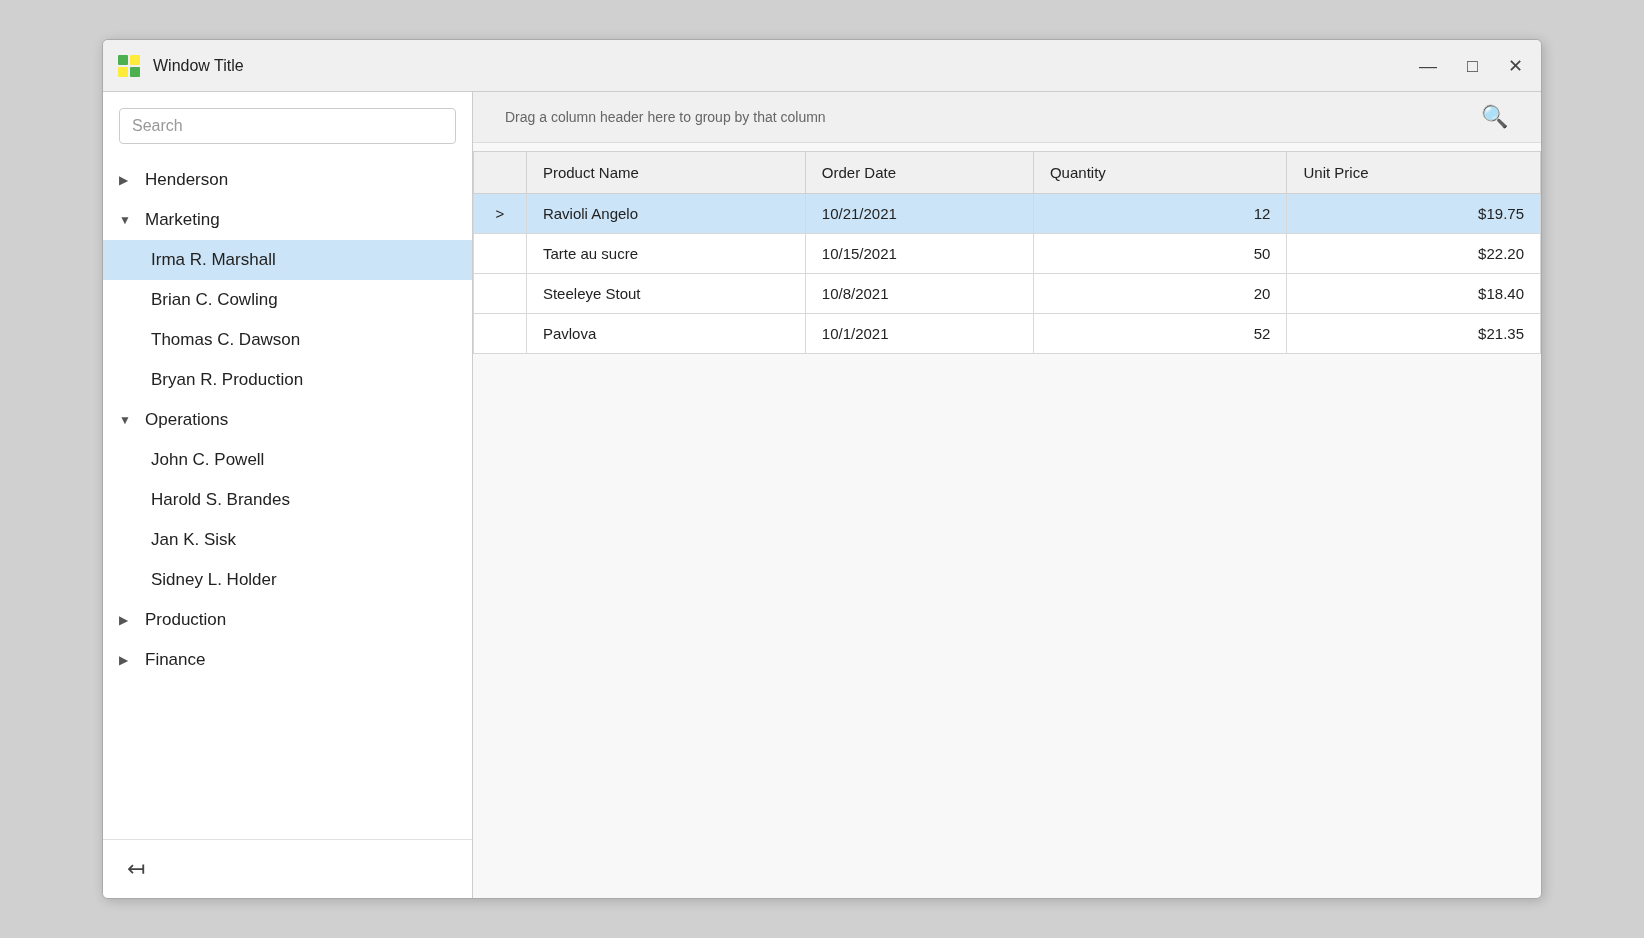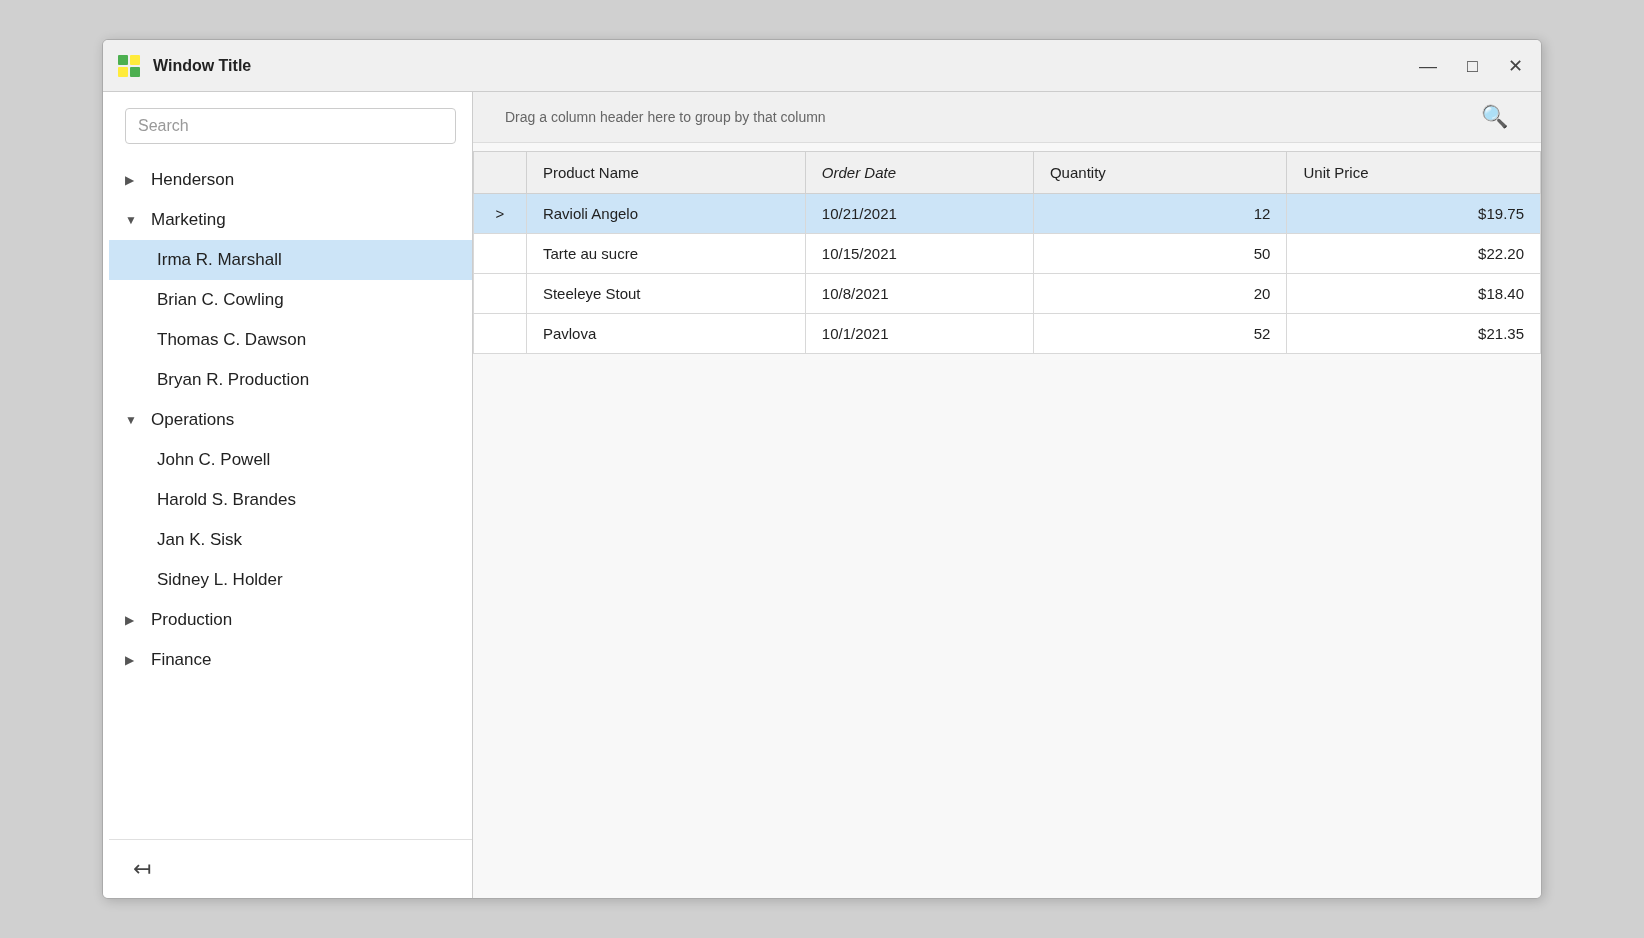"Window Title" .title-bar-title { font-weight: 700 -> 400 }
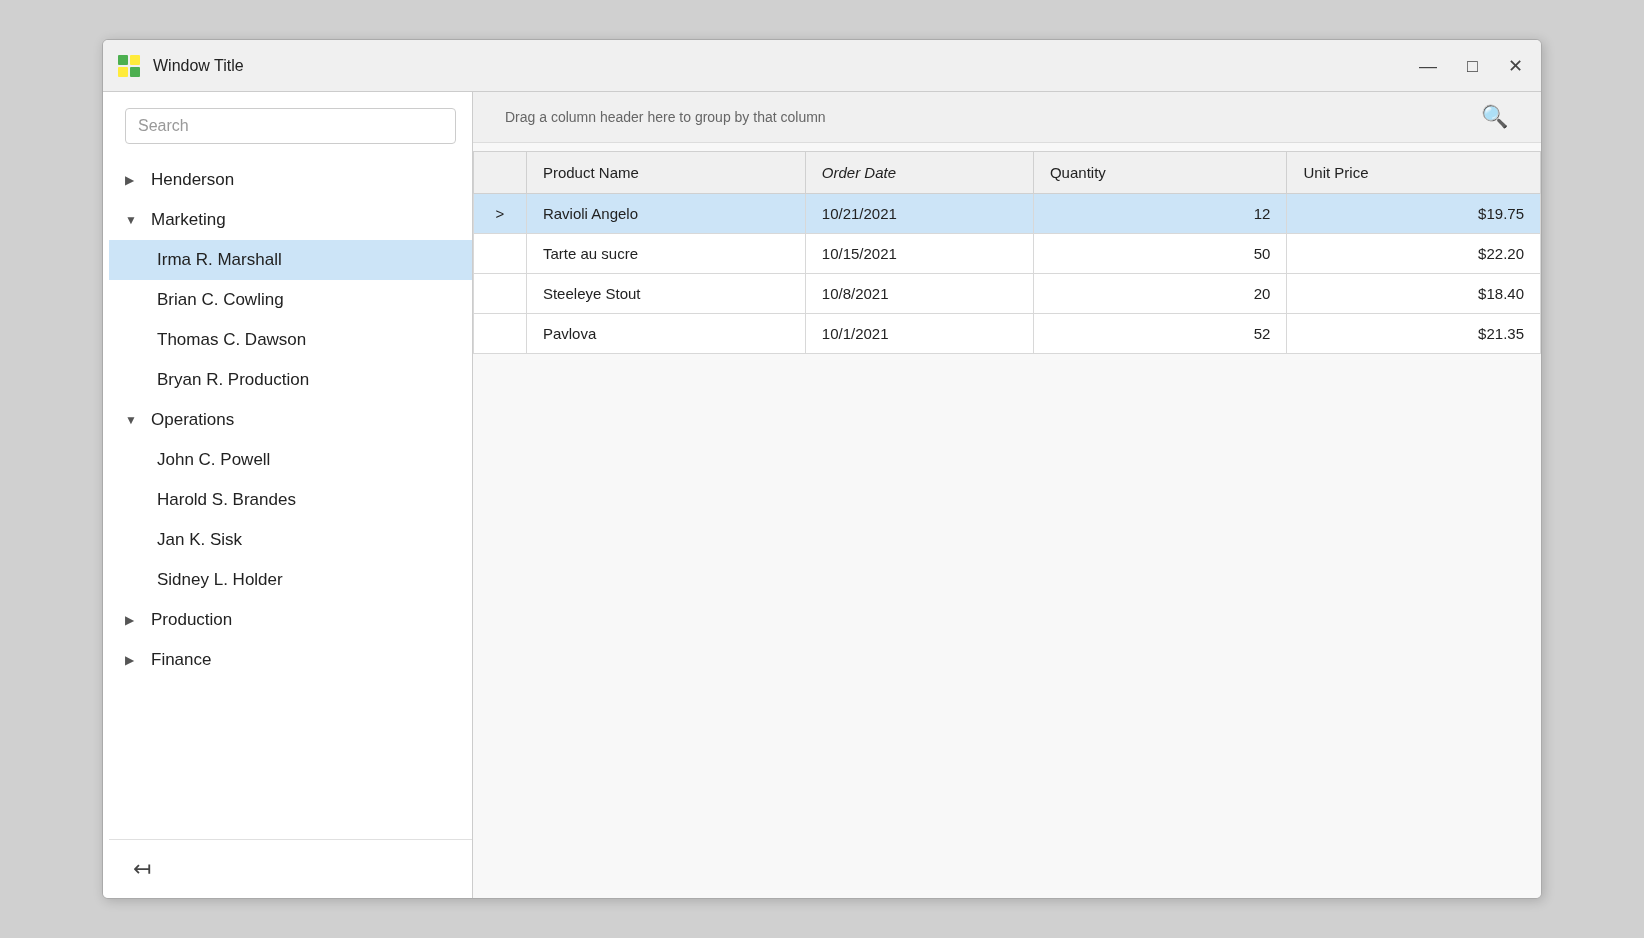"Search" .sidebar { padding-left: 6px -> none }
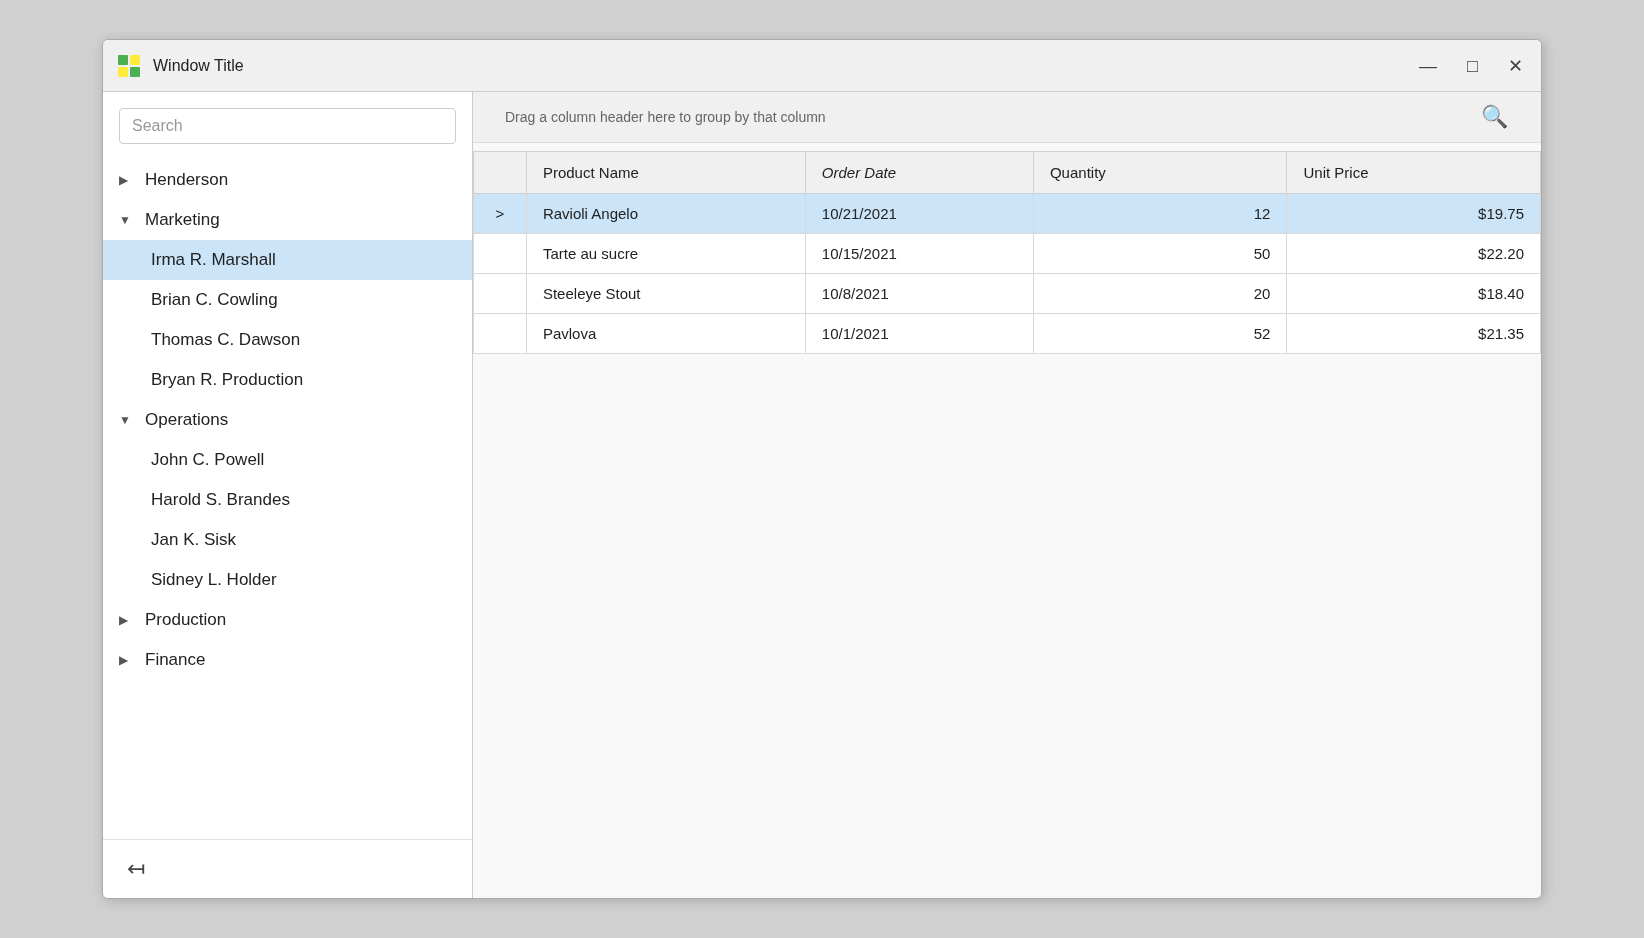"Order Date" .col-order { font-style: italic -> none }
